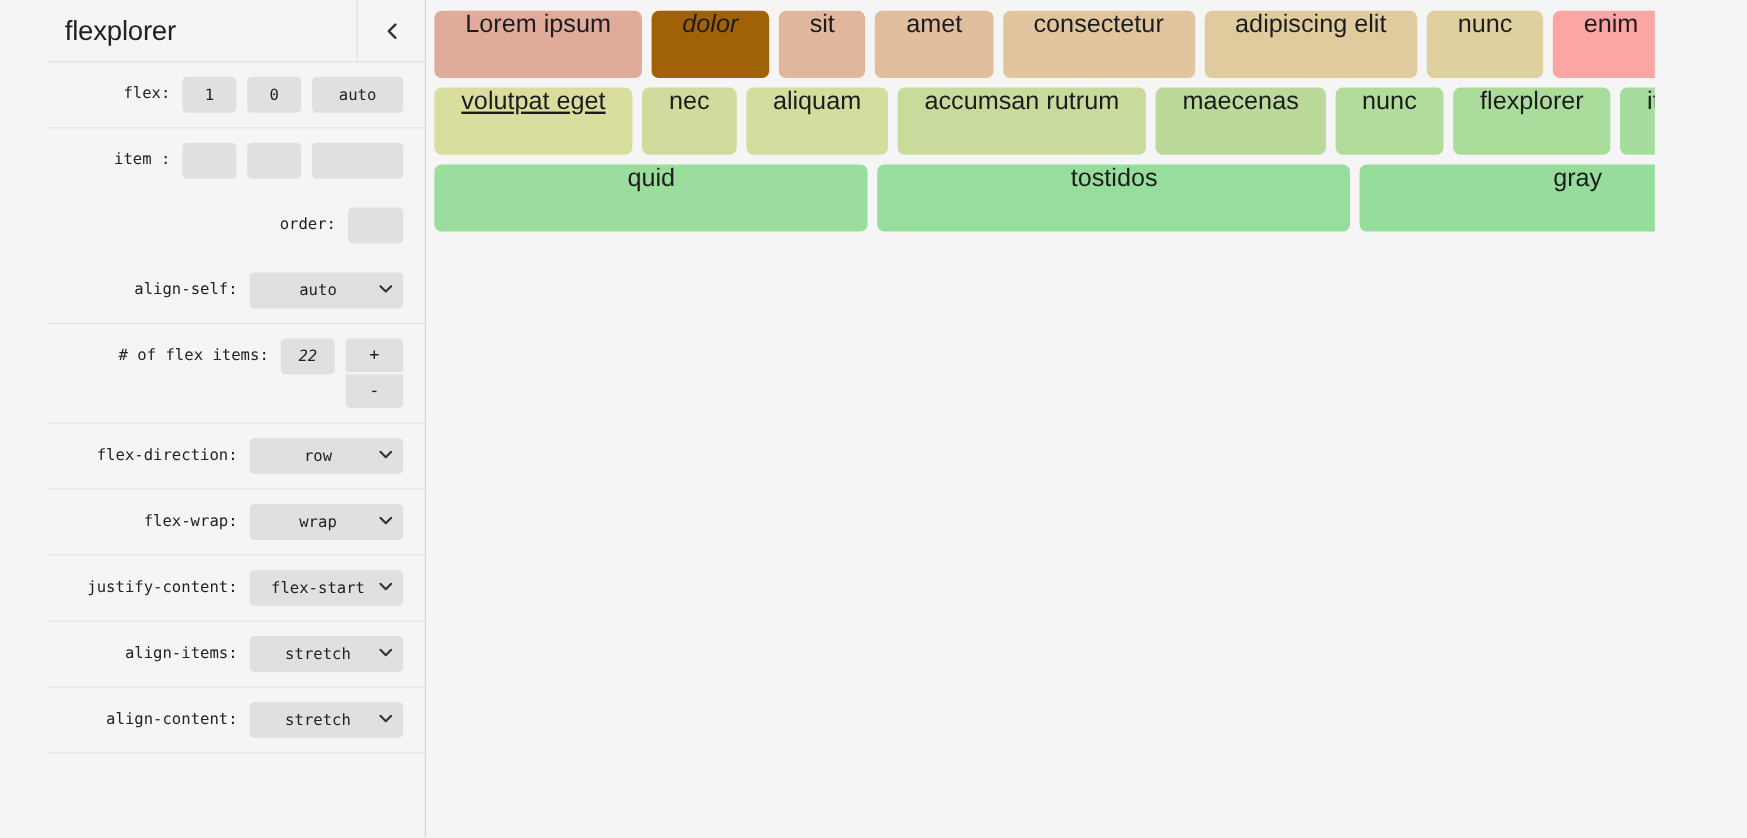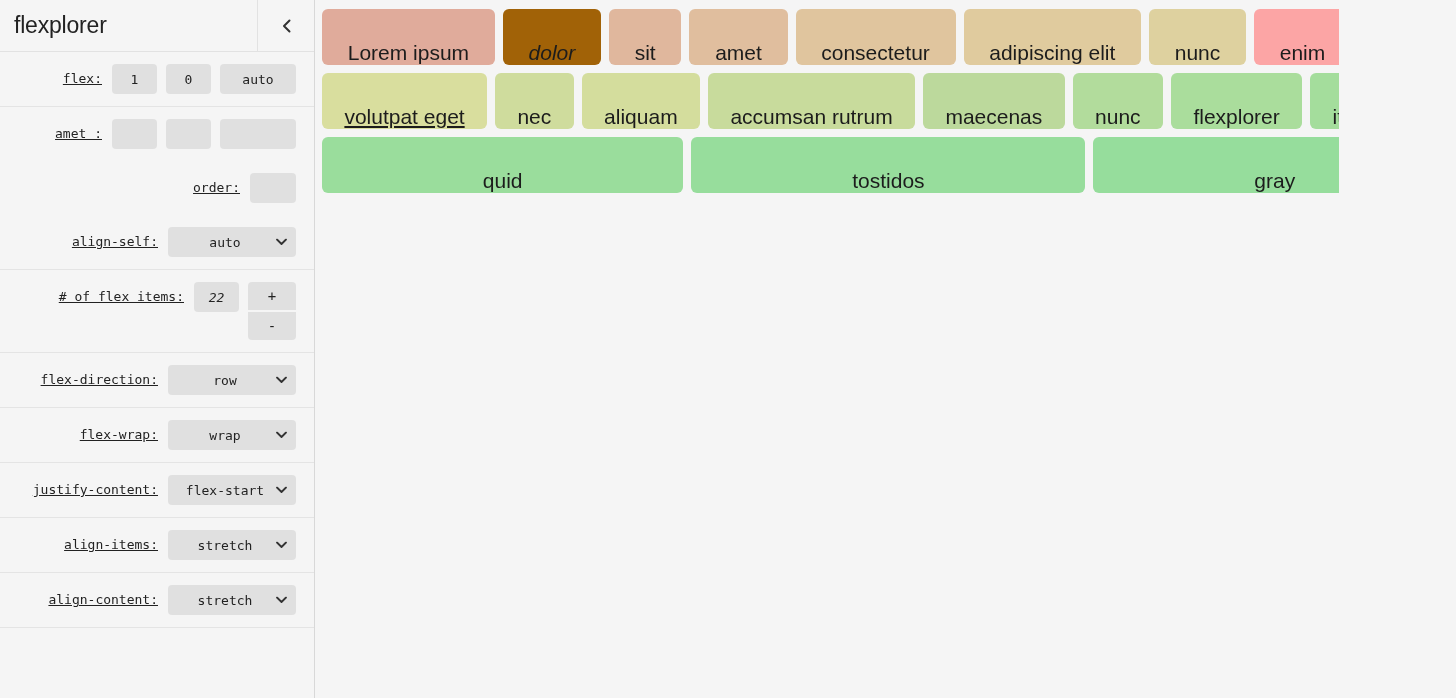"flexplorer" #app { margin-left: none -> 40px }
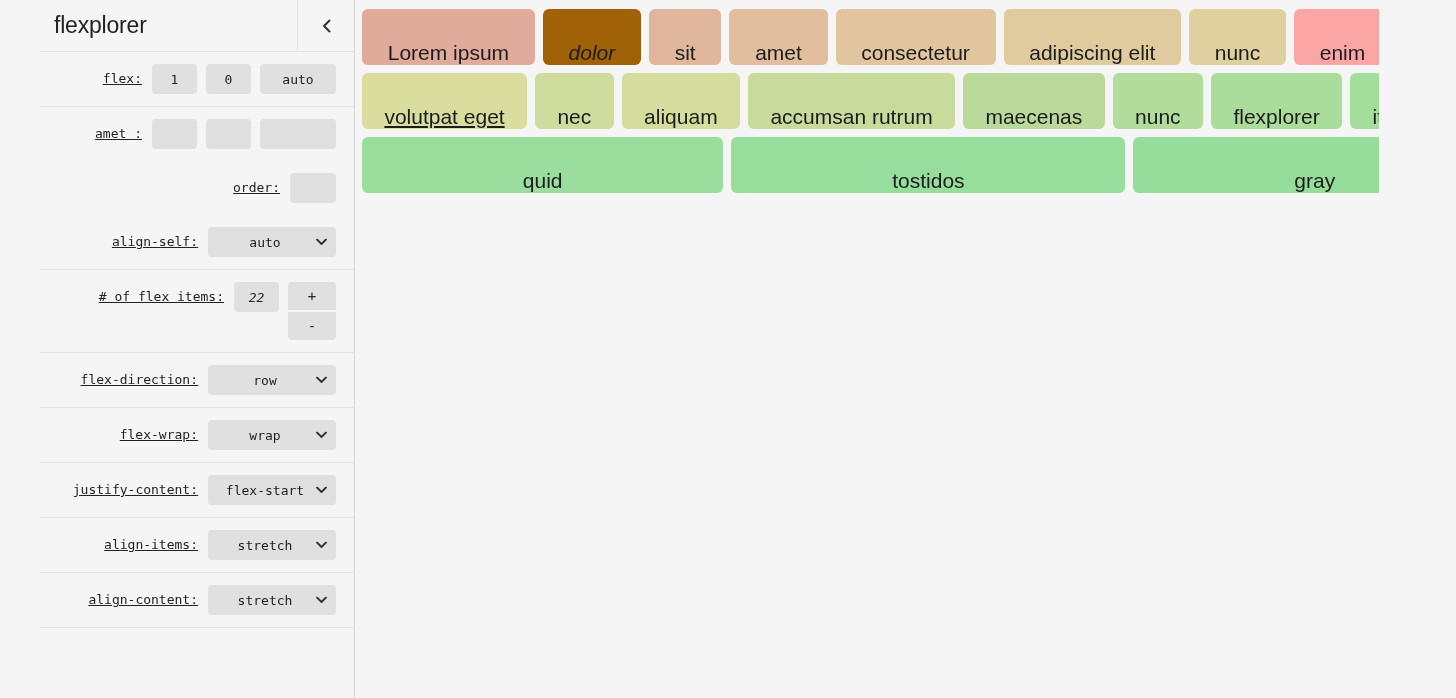"Lorem ipsum" .flex-item { align-items: flex-end -> flex-start }
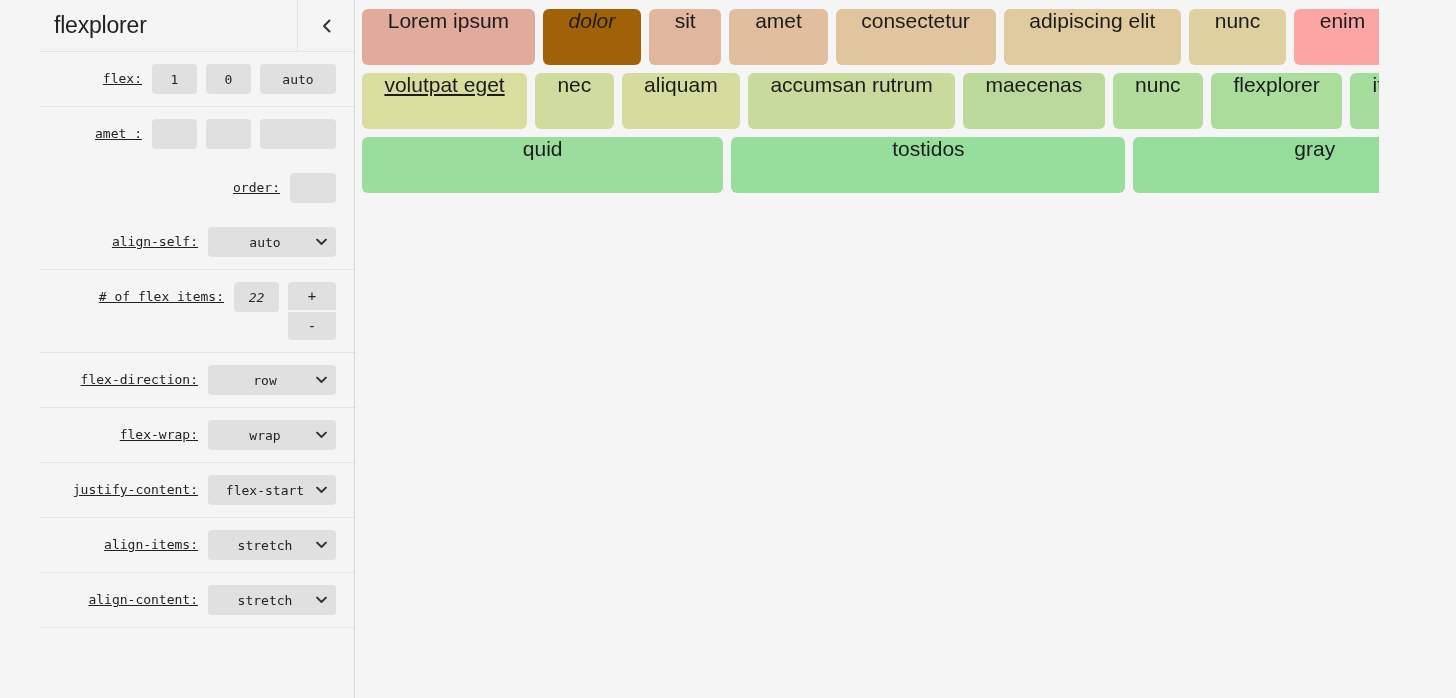"flex:" .sb-label { text-decoration: underline -> none }
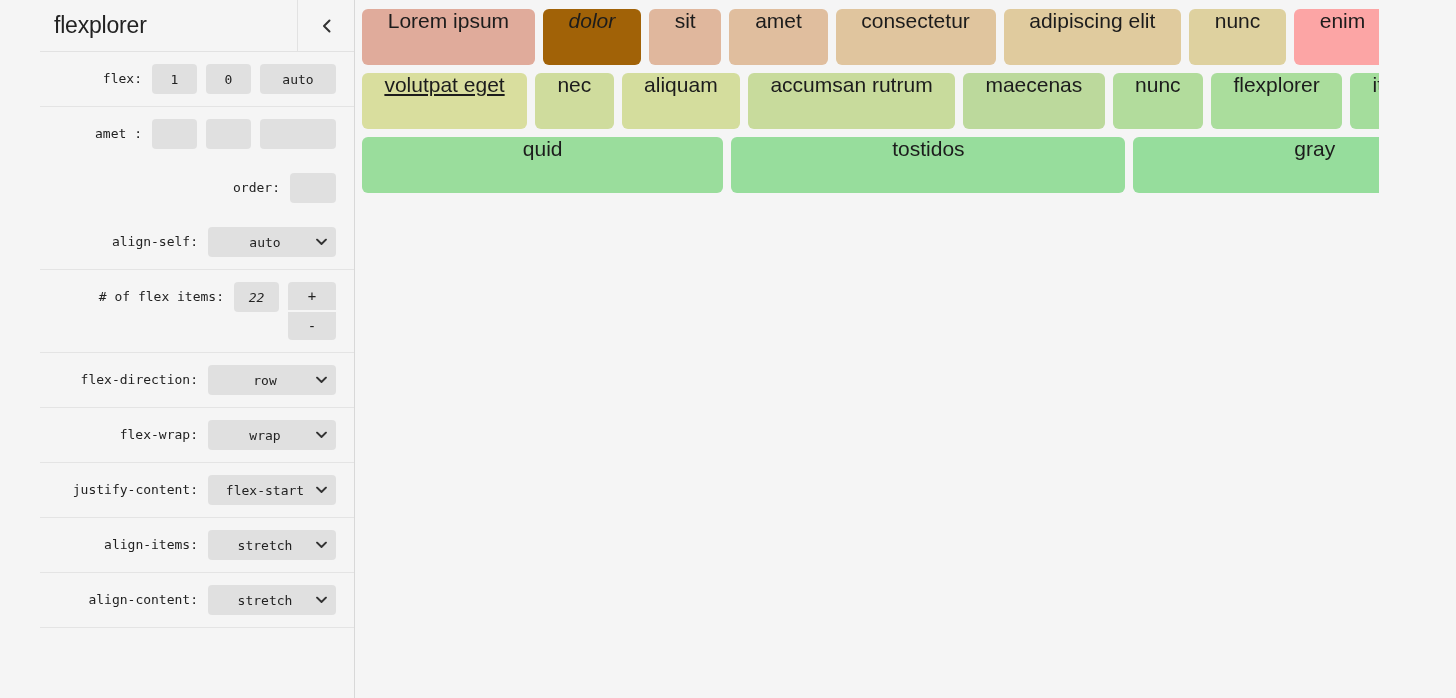"amet :" div.sb-label { text: amet -> item }
